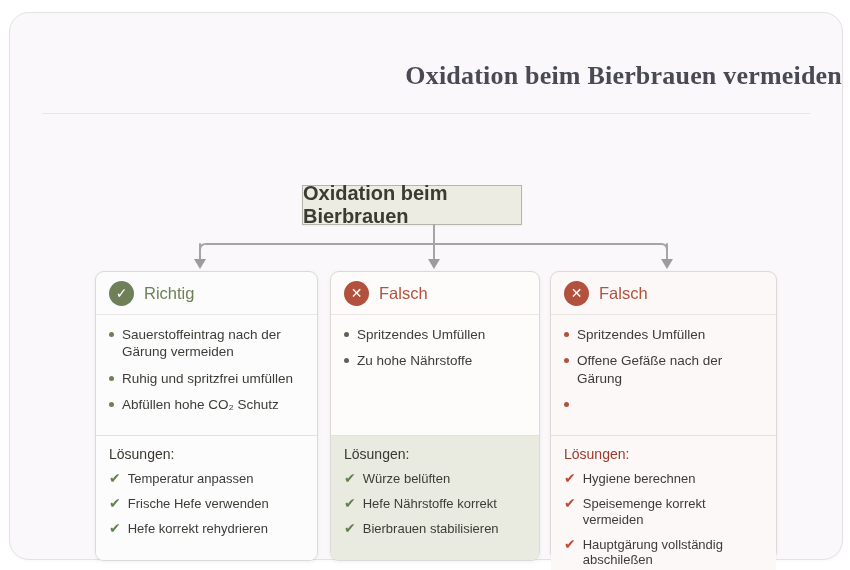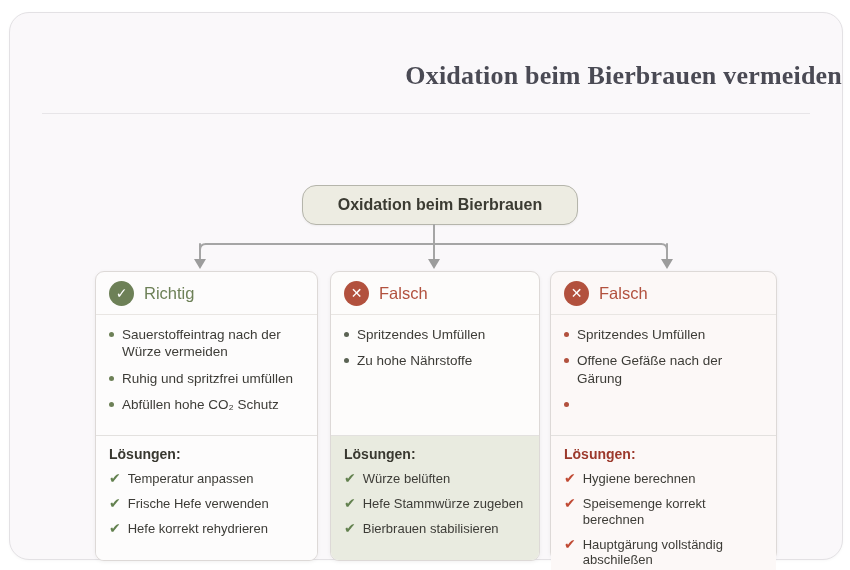"Oxidation beim Bierbrauen" .root-node { border-radius: 14px -> 0; font-size: 16px -> 20px; width: 276px -> 220px }
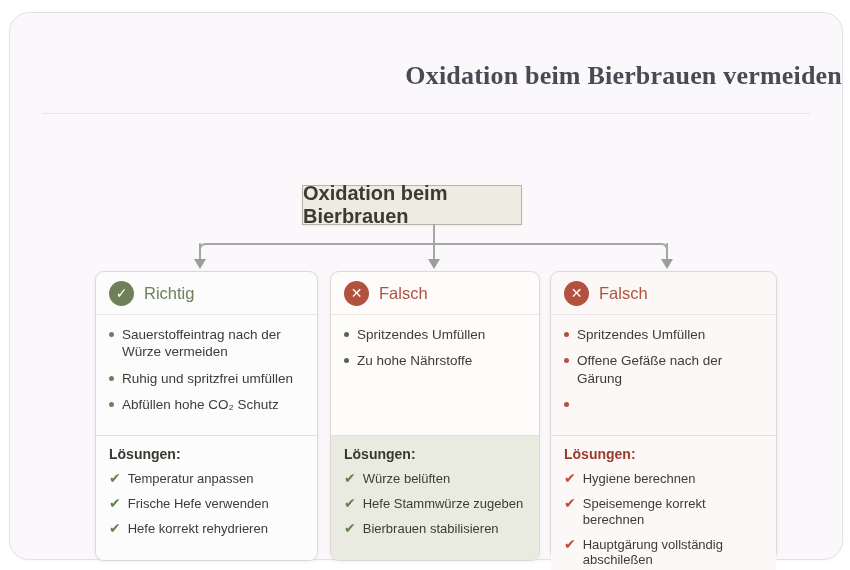"Sauerstoffeintrag nach der Würze" span { text: Würze -> Gärung }
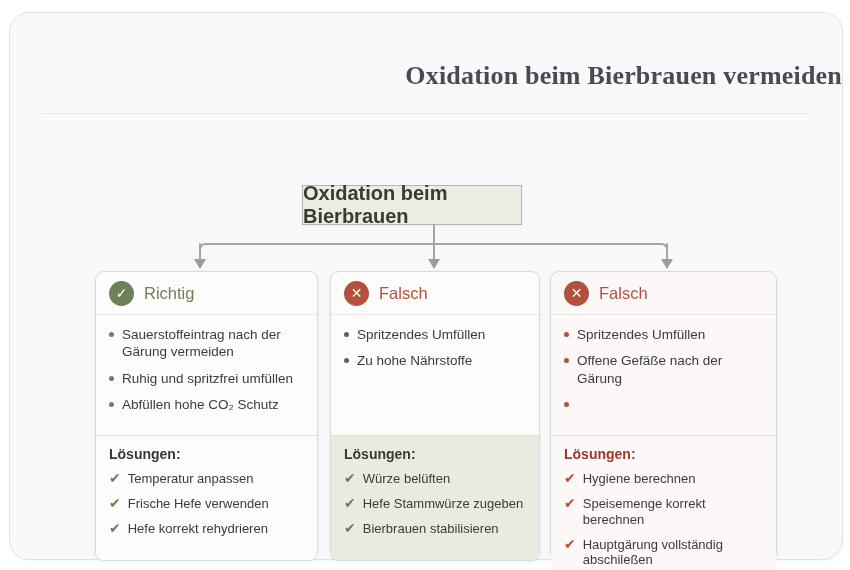"Lösungen:" .sol-title { font-weight: 700 -> 400 }
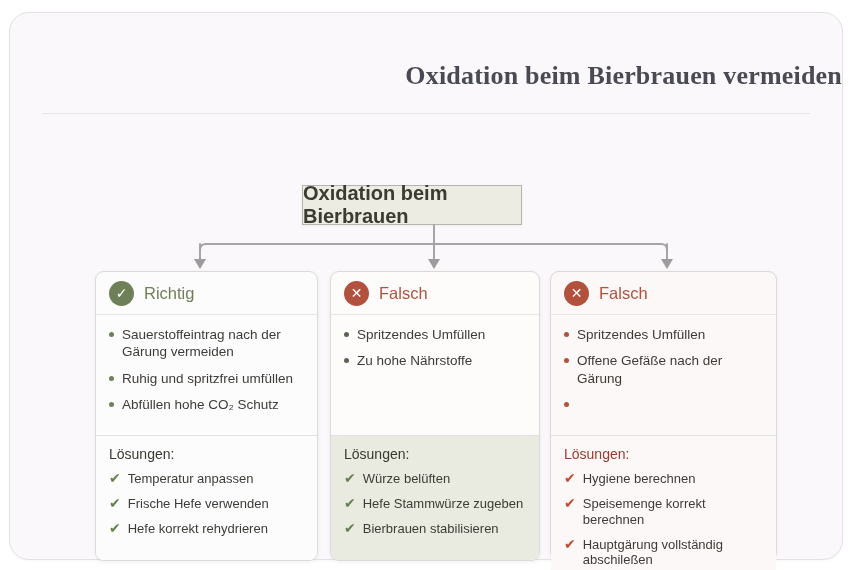"Hefe Stammwürze zugeben" span { text: Stammwürze zugeben -> Nährstoffe korrekt }
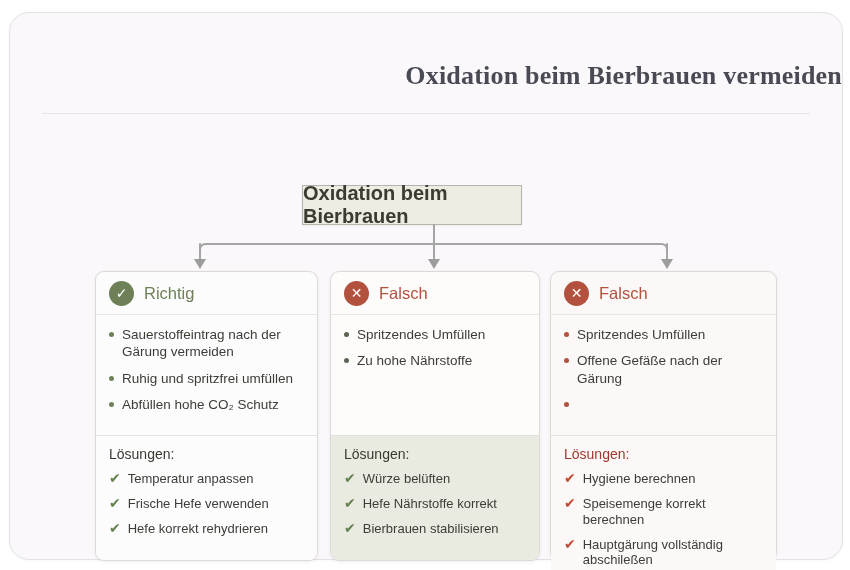"Speisemenge korrekt berechnen" span { text: berechnen -> vermeiden }
